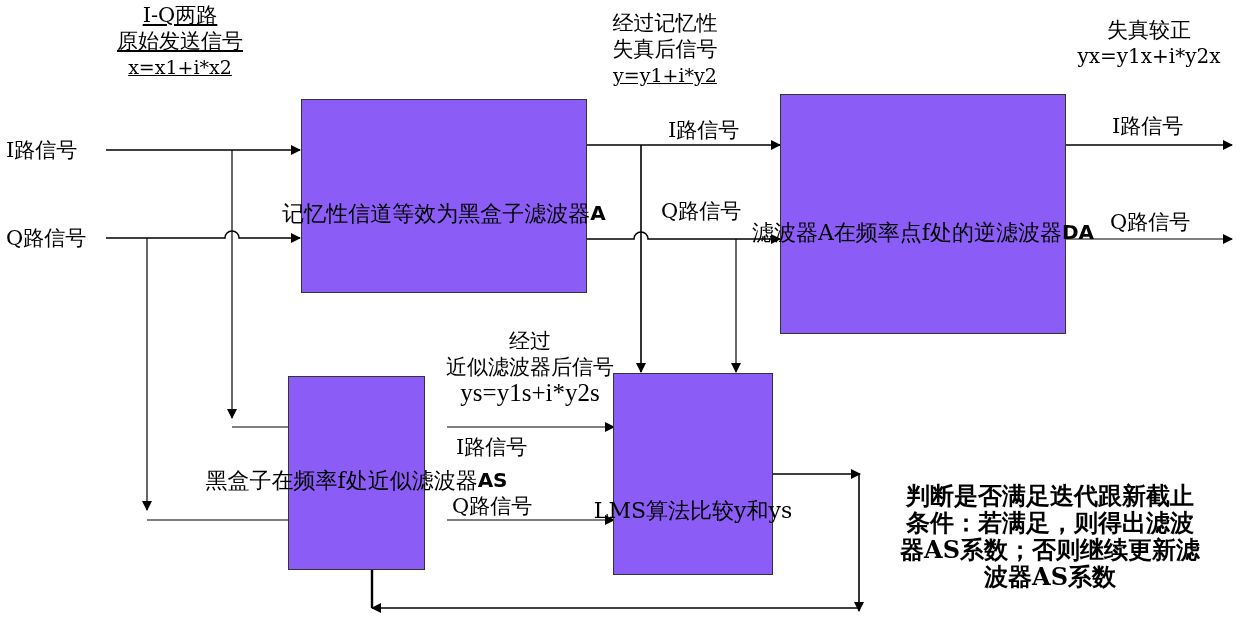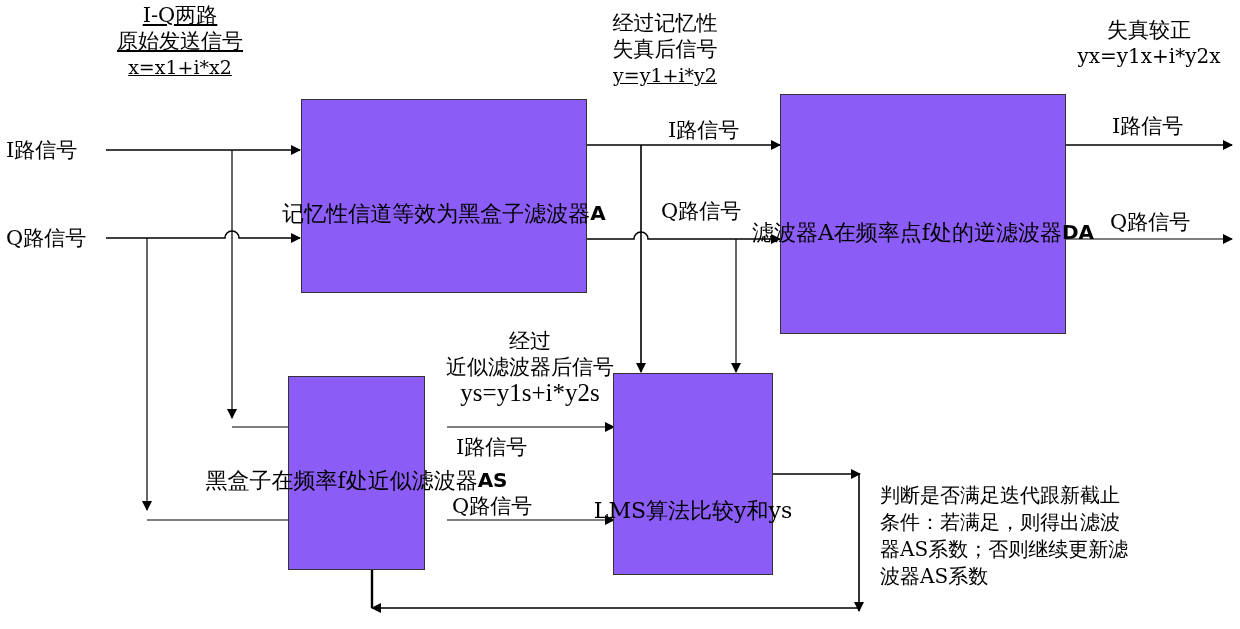"判断是否满足迭代跟新截止" .note { font-size: 20px -> 24px; font-weight: none -> bold; text-align: left -> center }
